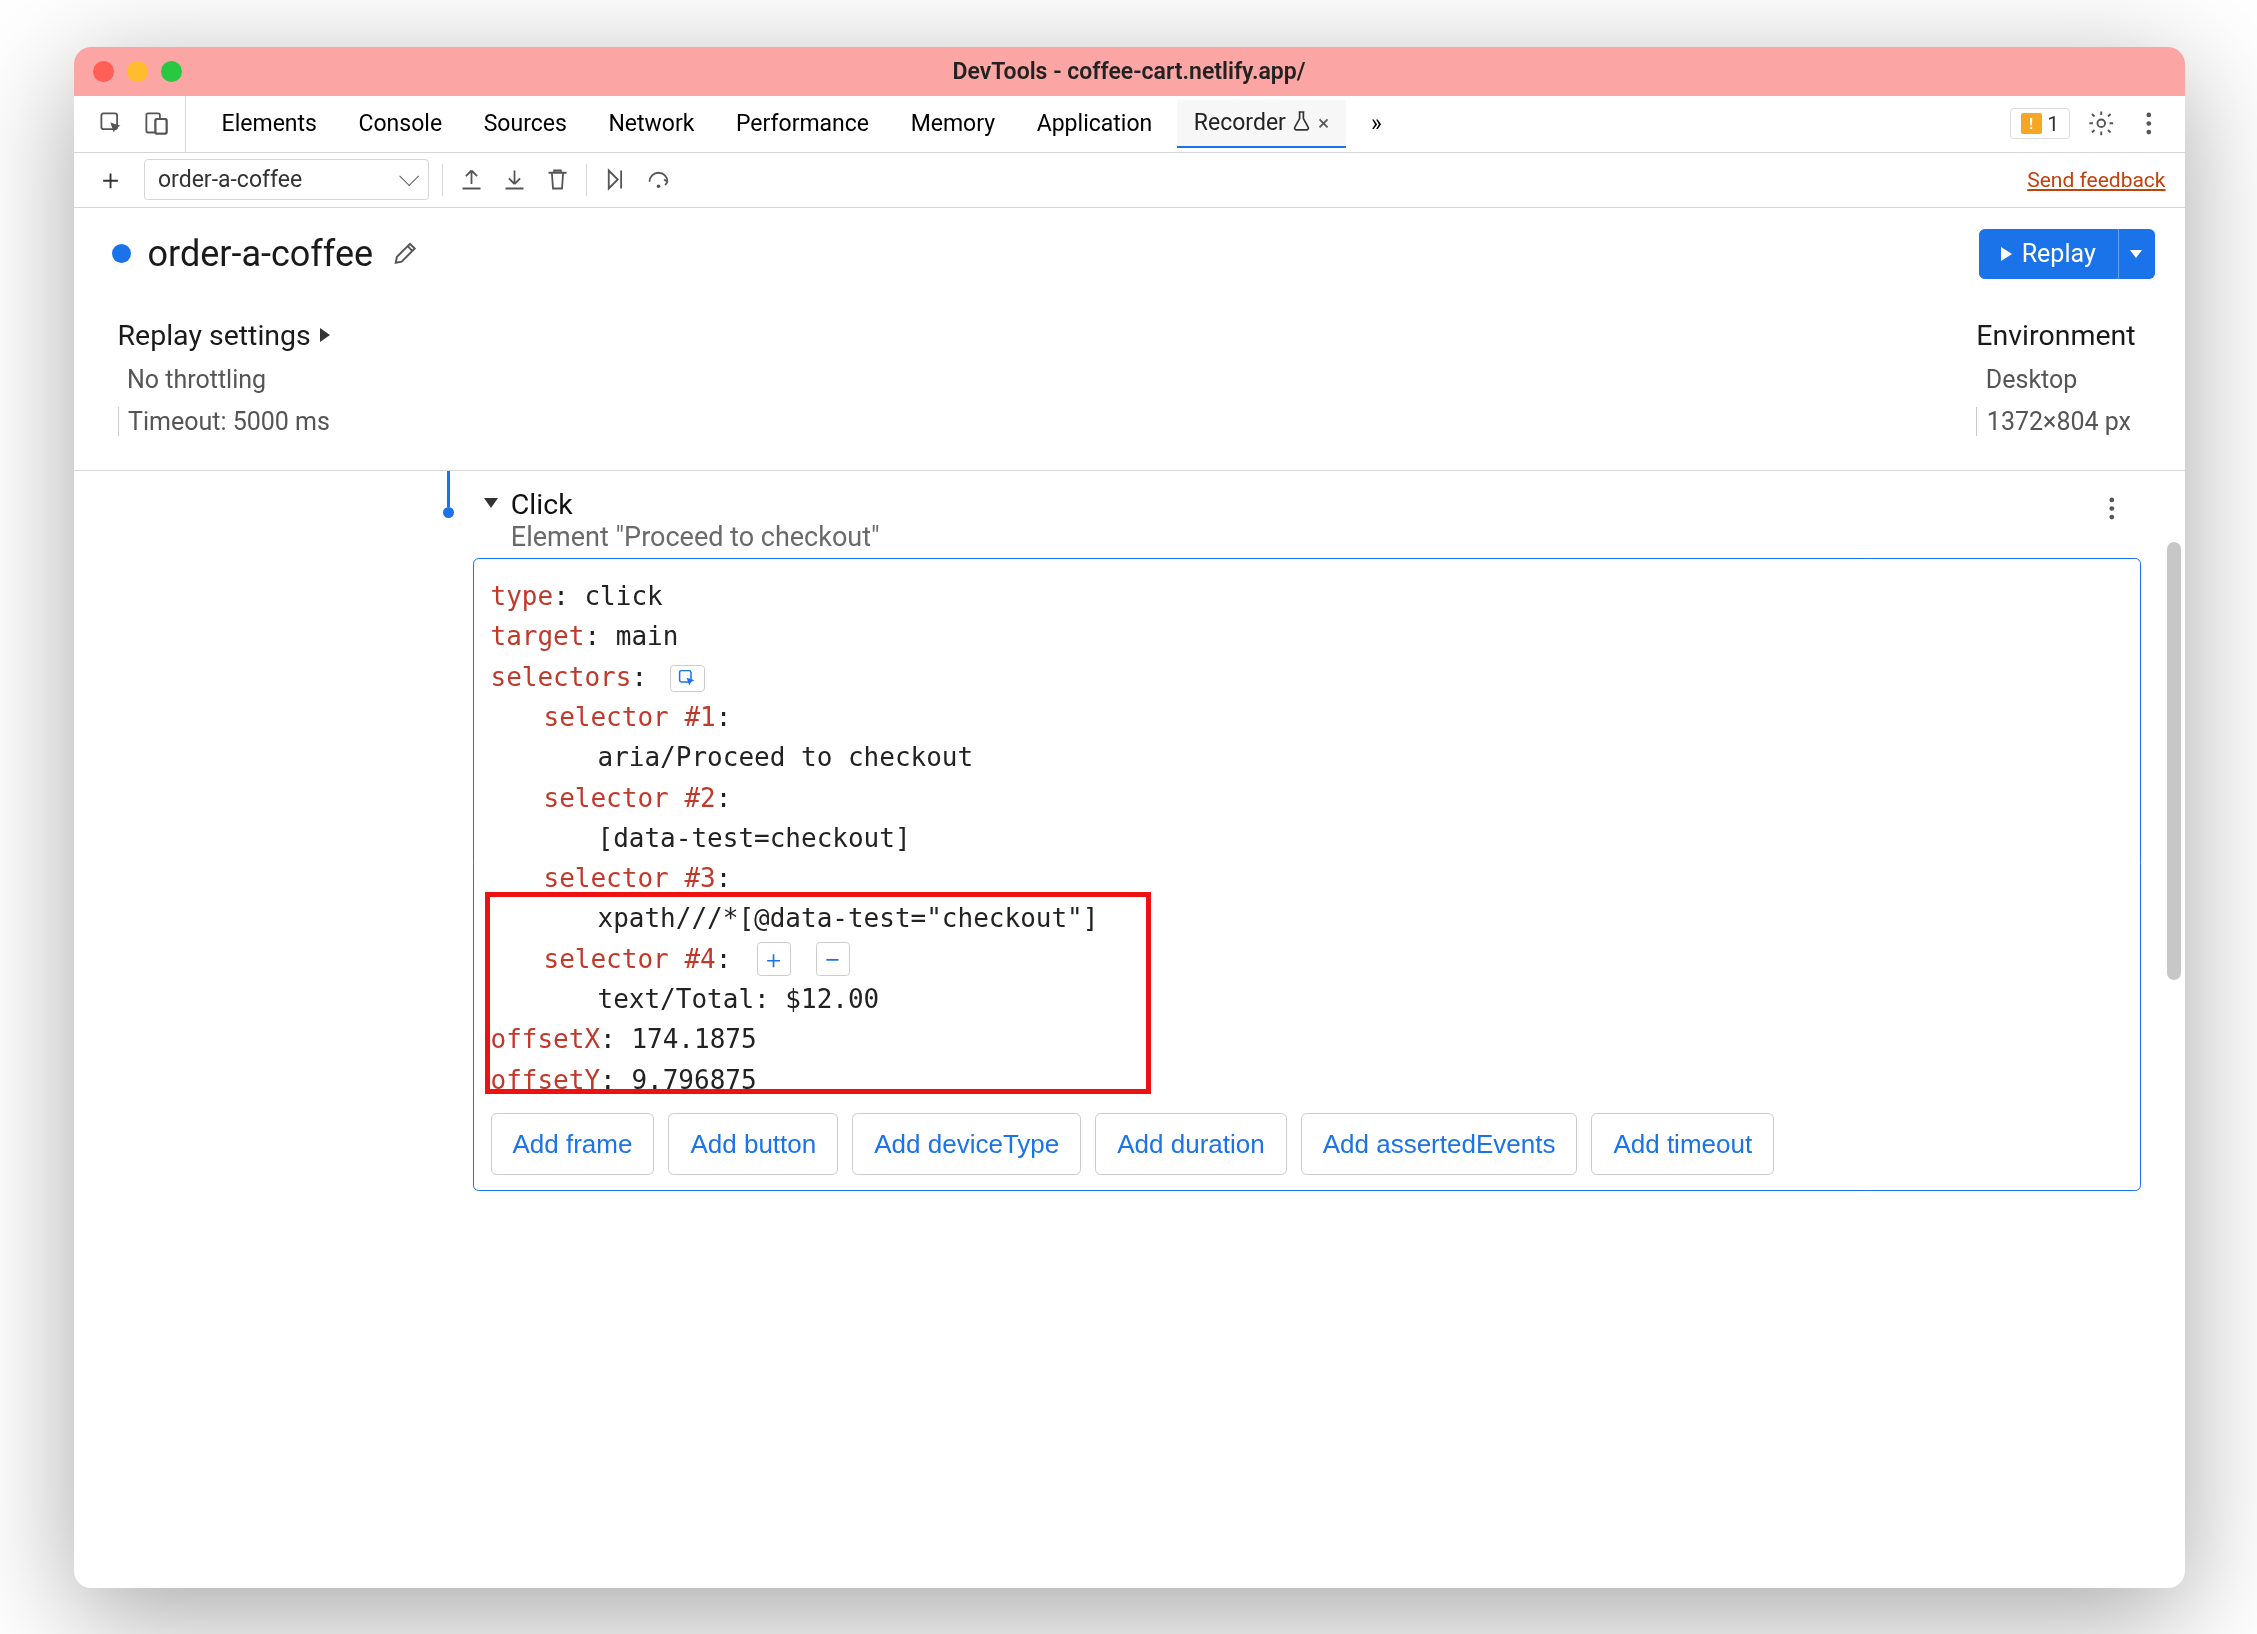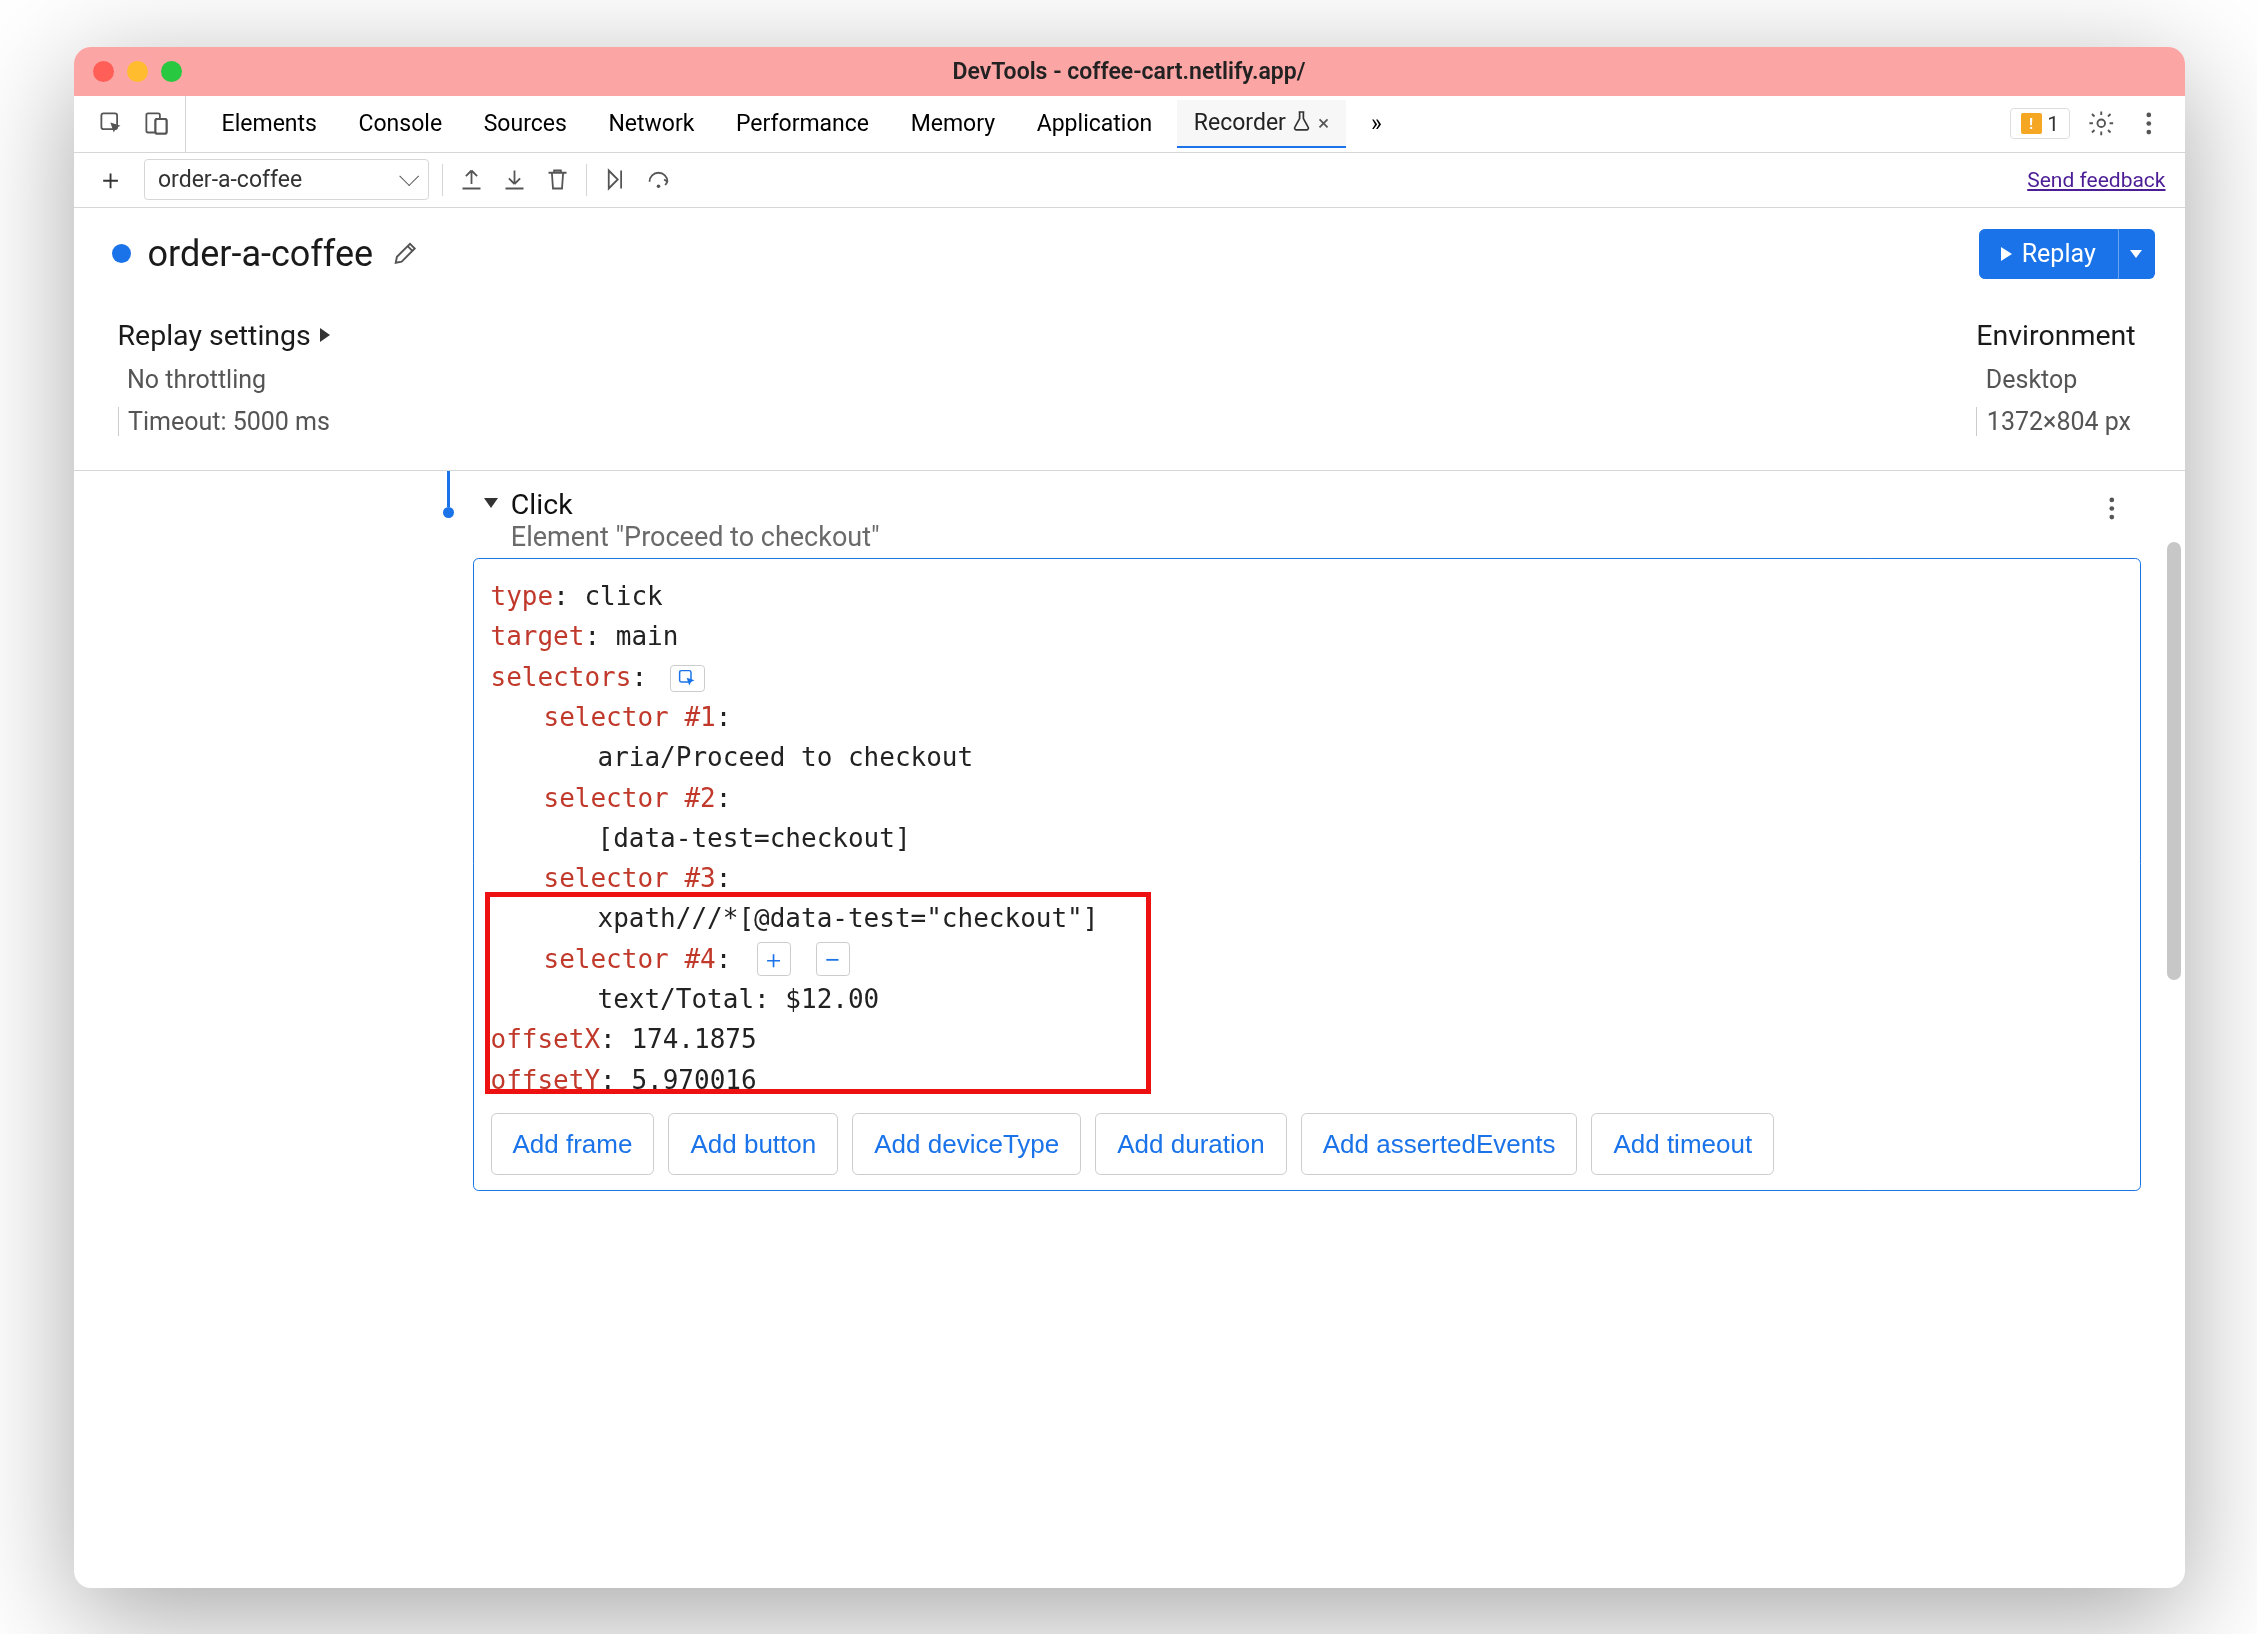"Send feedback" .send-feedback { color: #4c1d95 -> #c2410c }
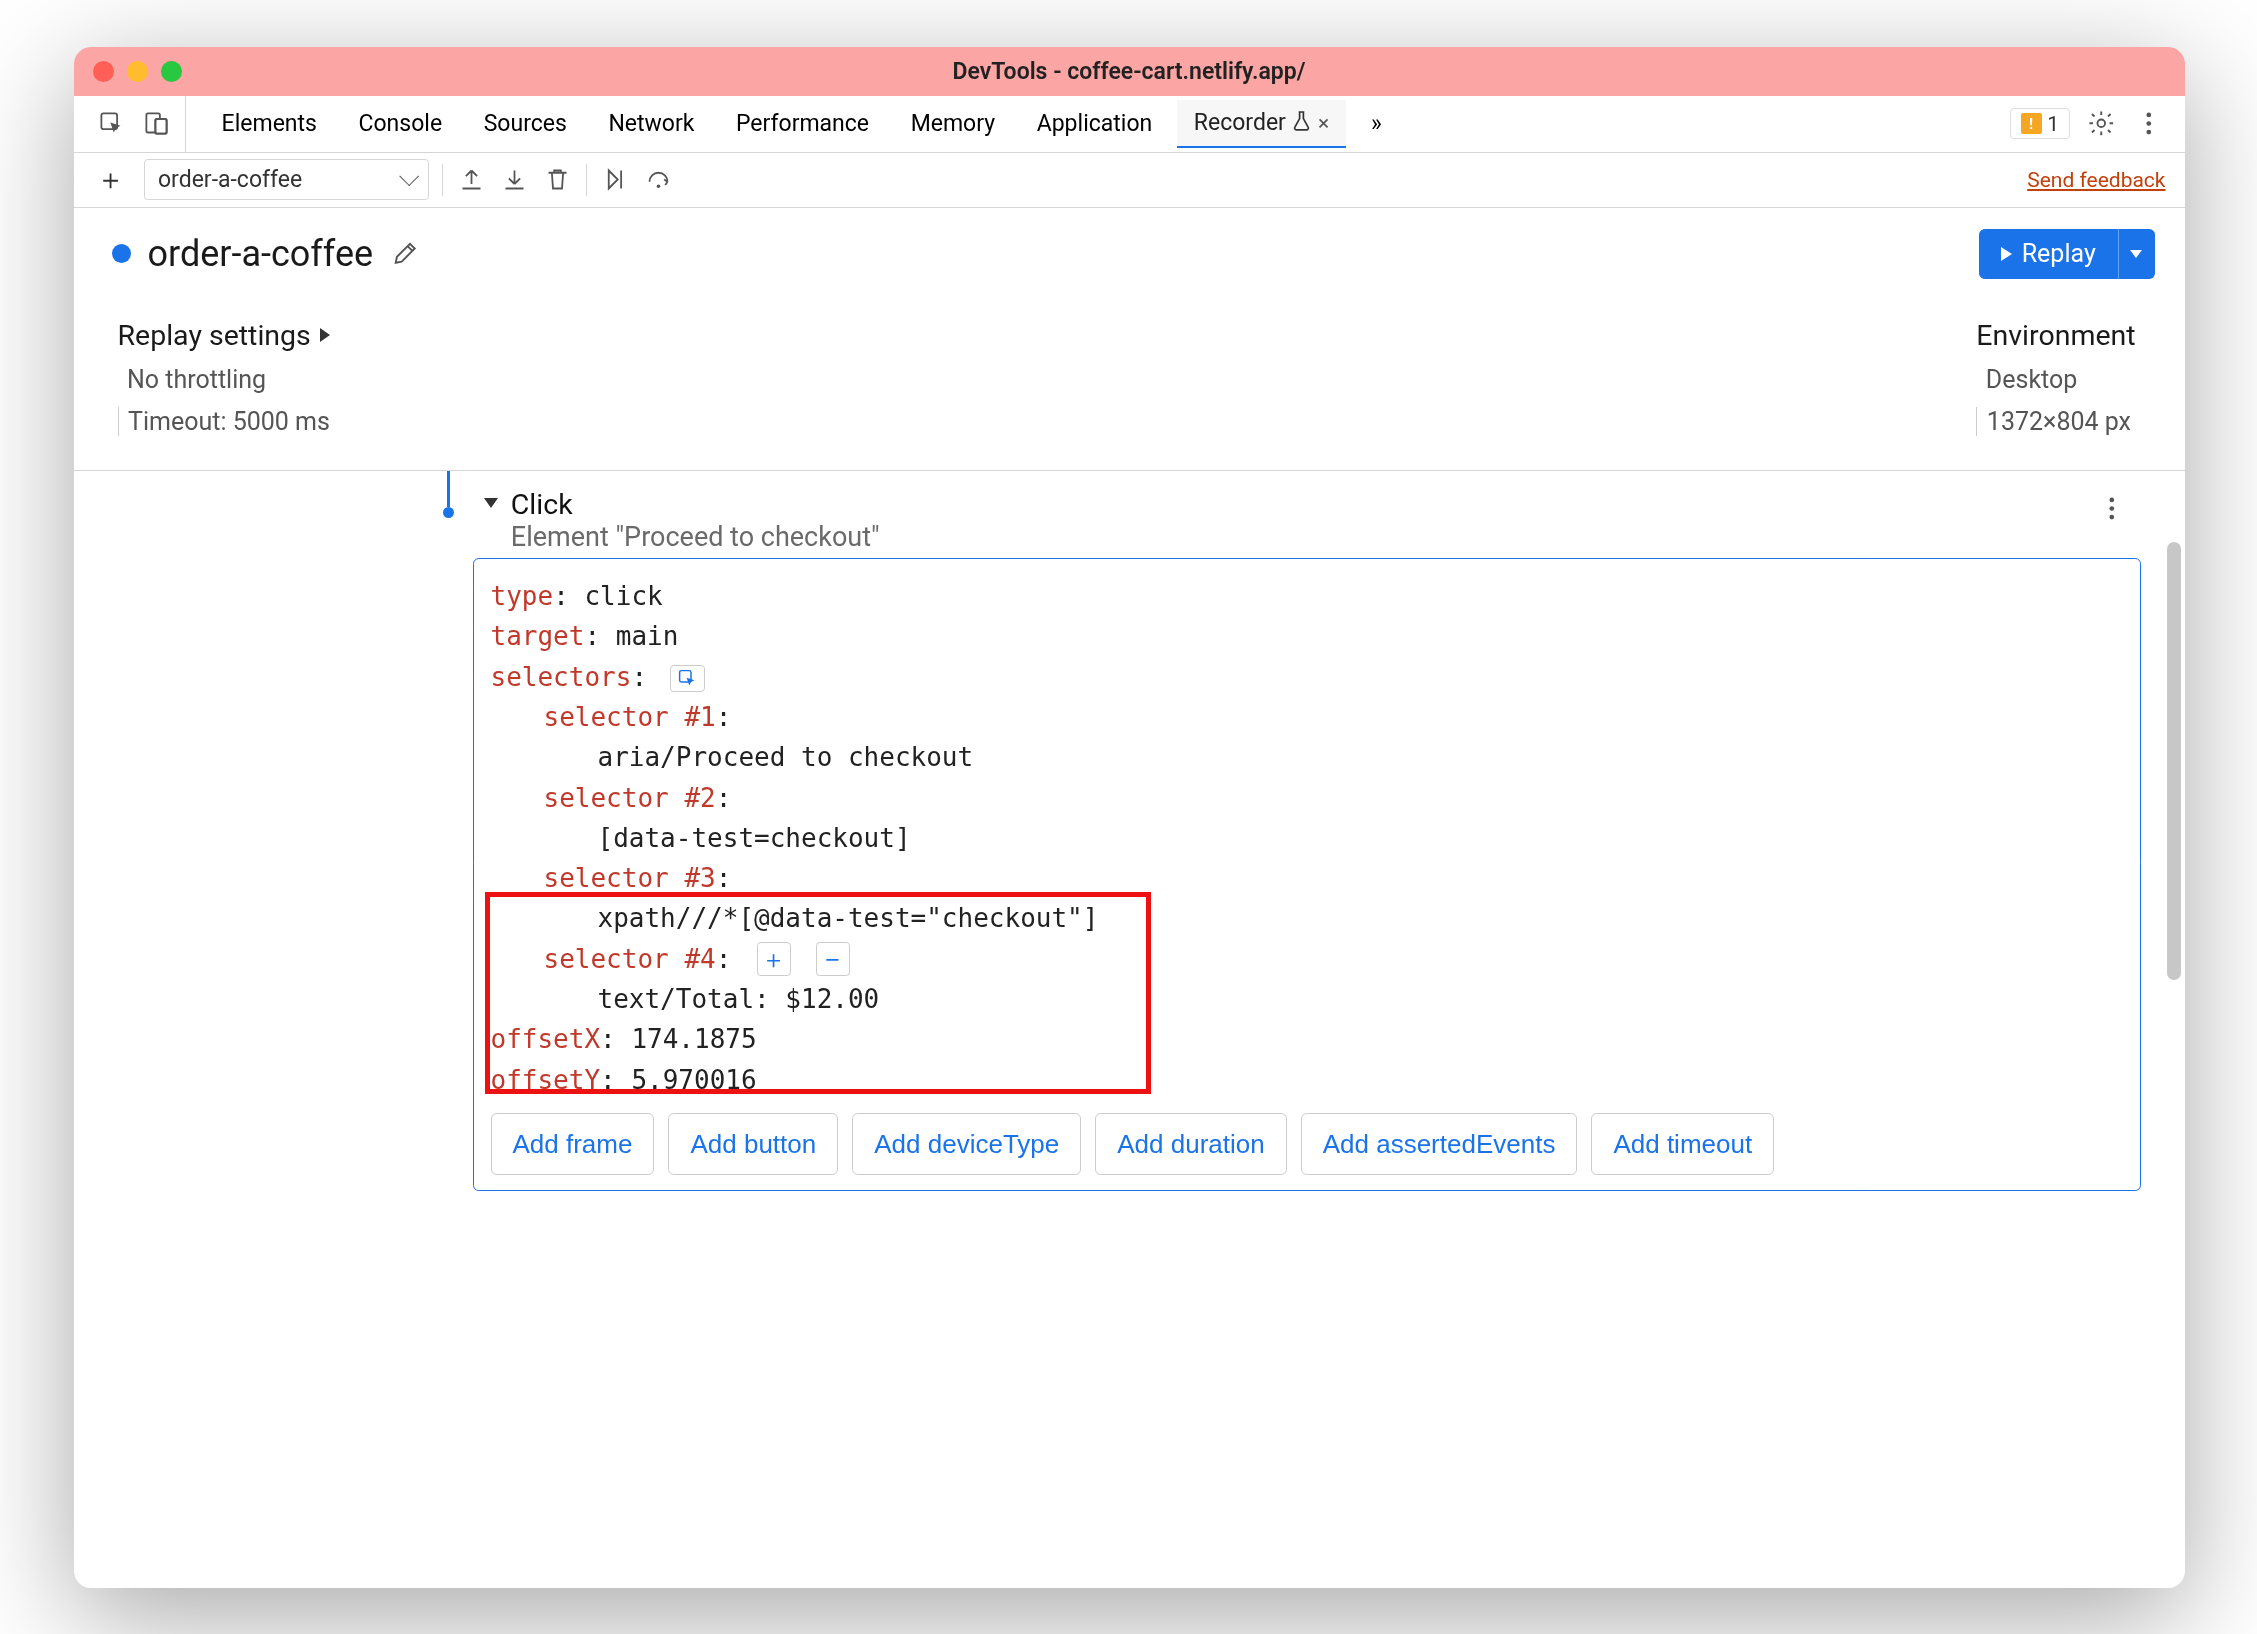"5.970016" span.kv-val { text: 5.970016 -> 9.796875 }
